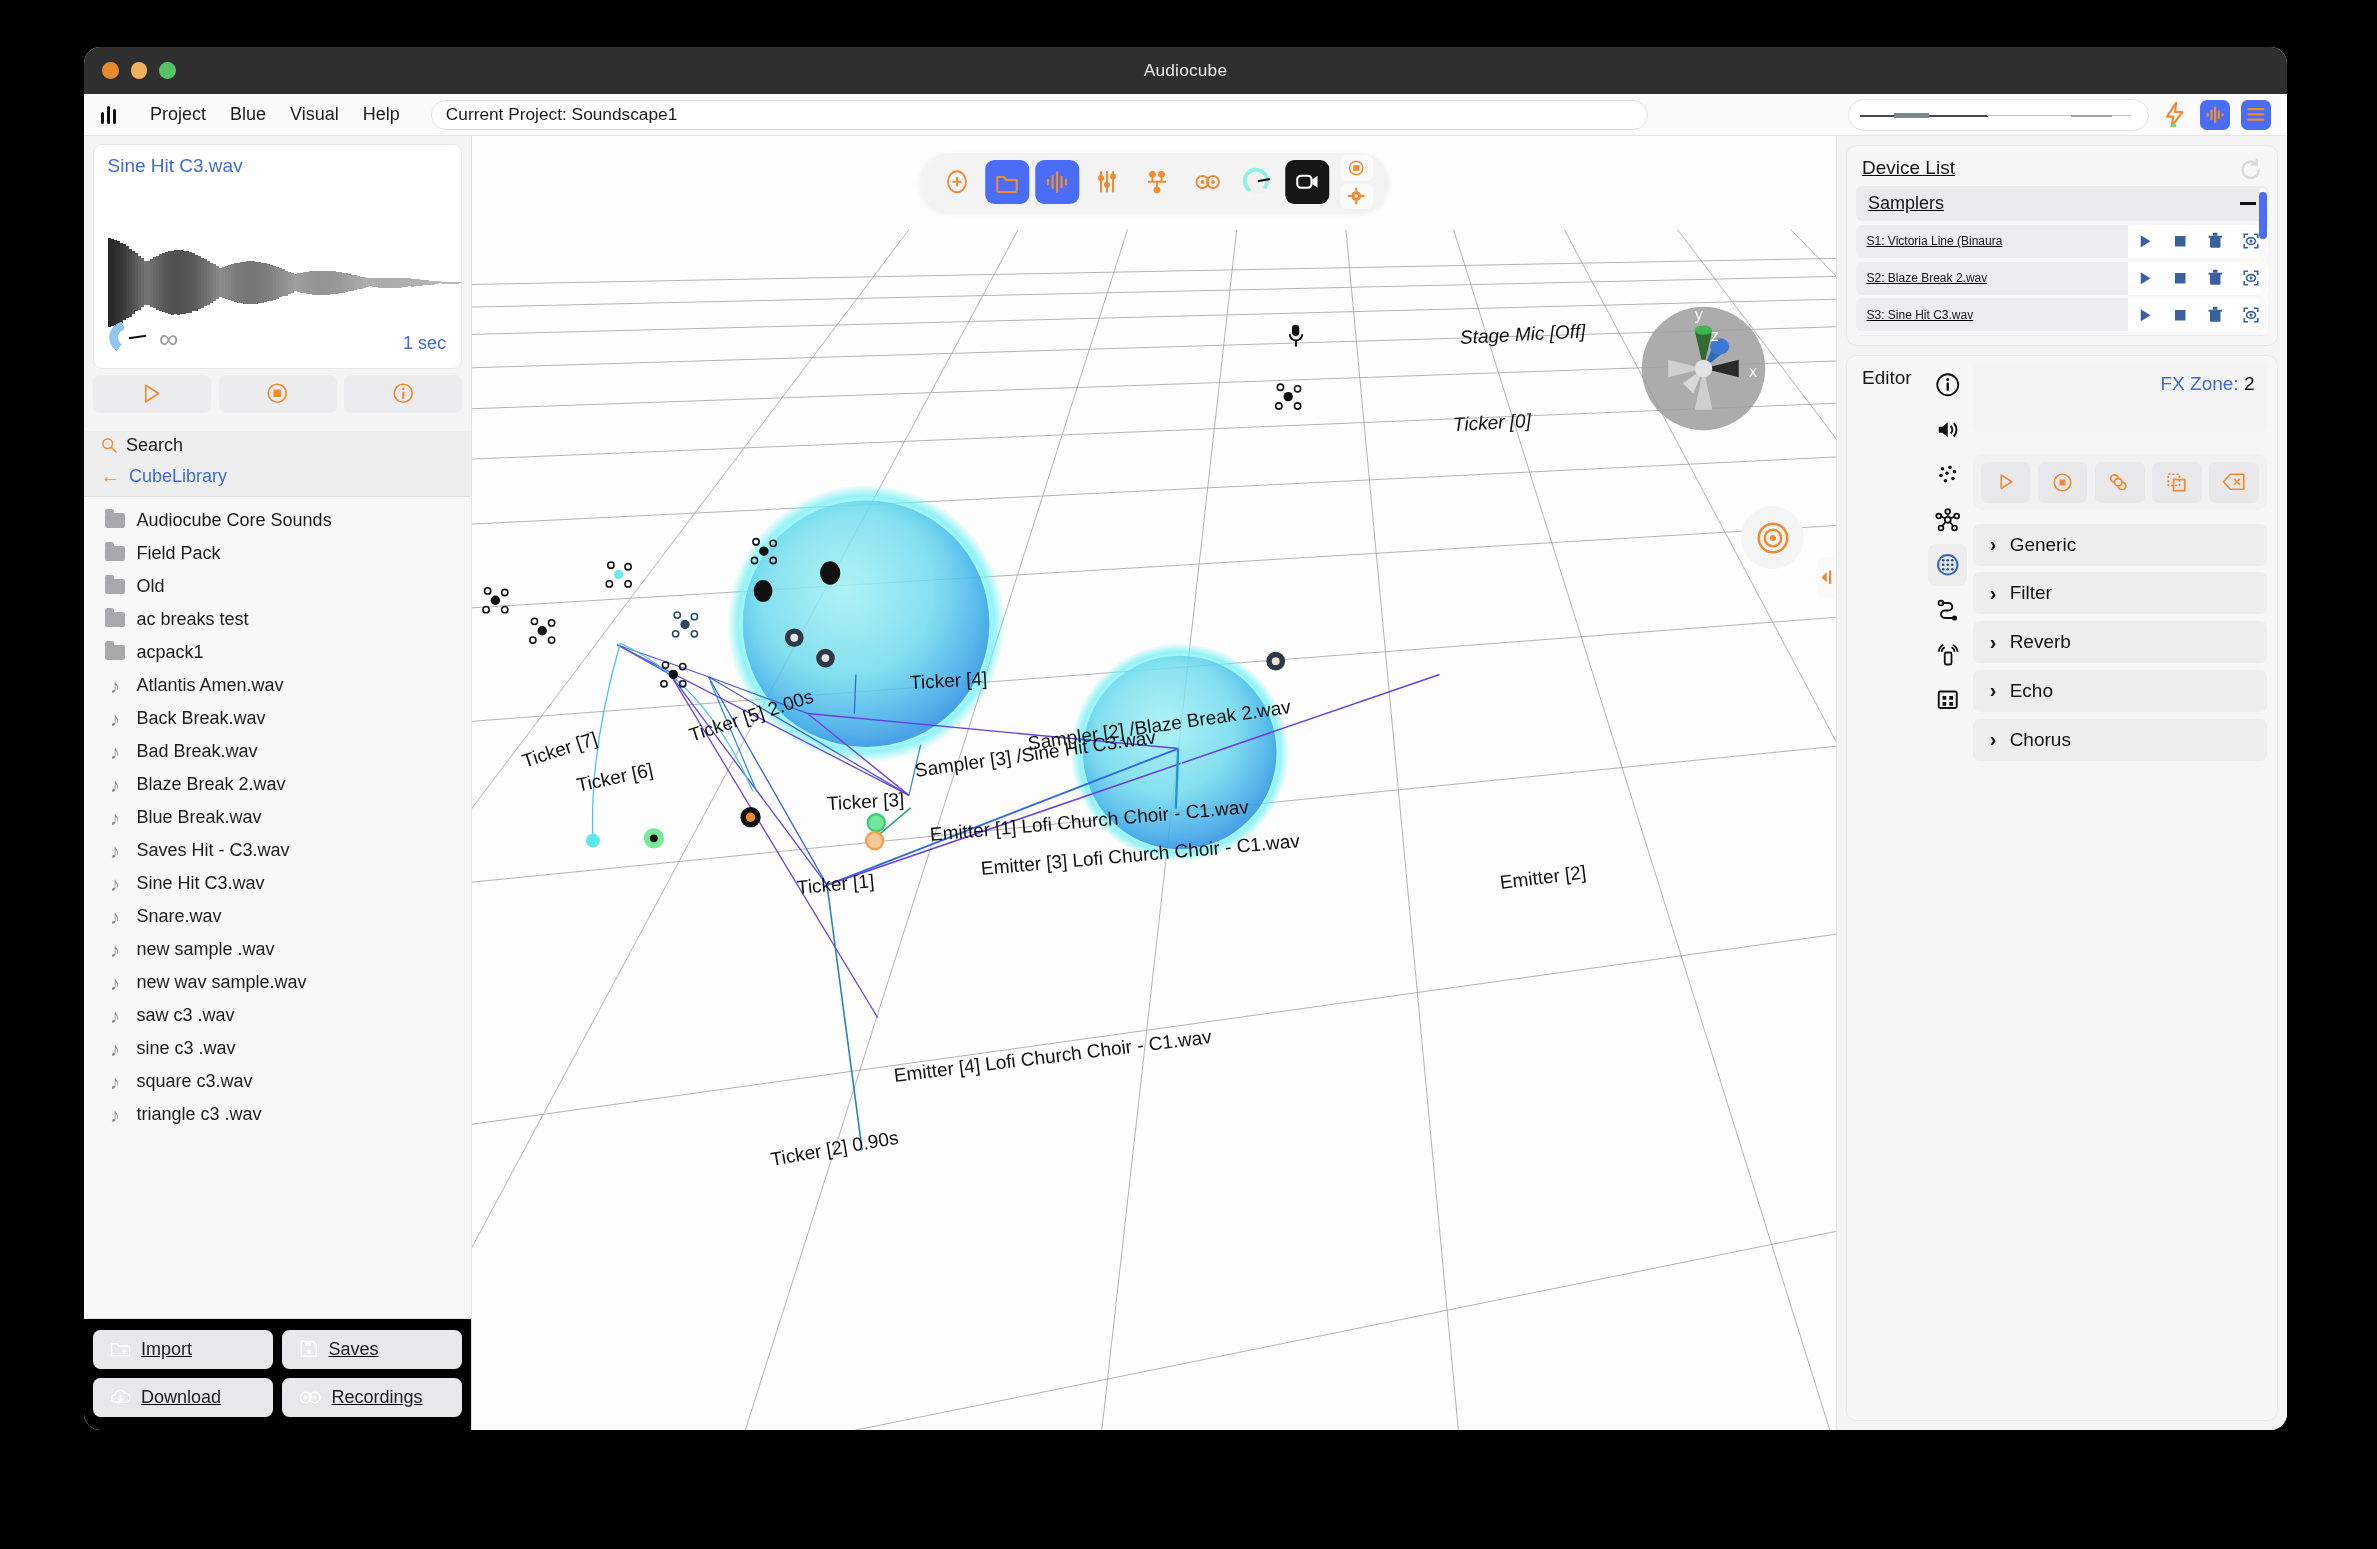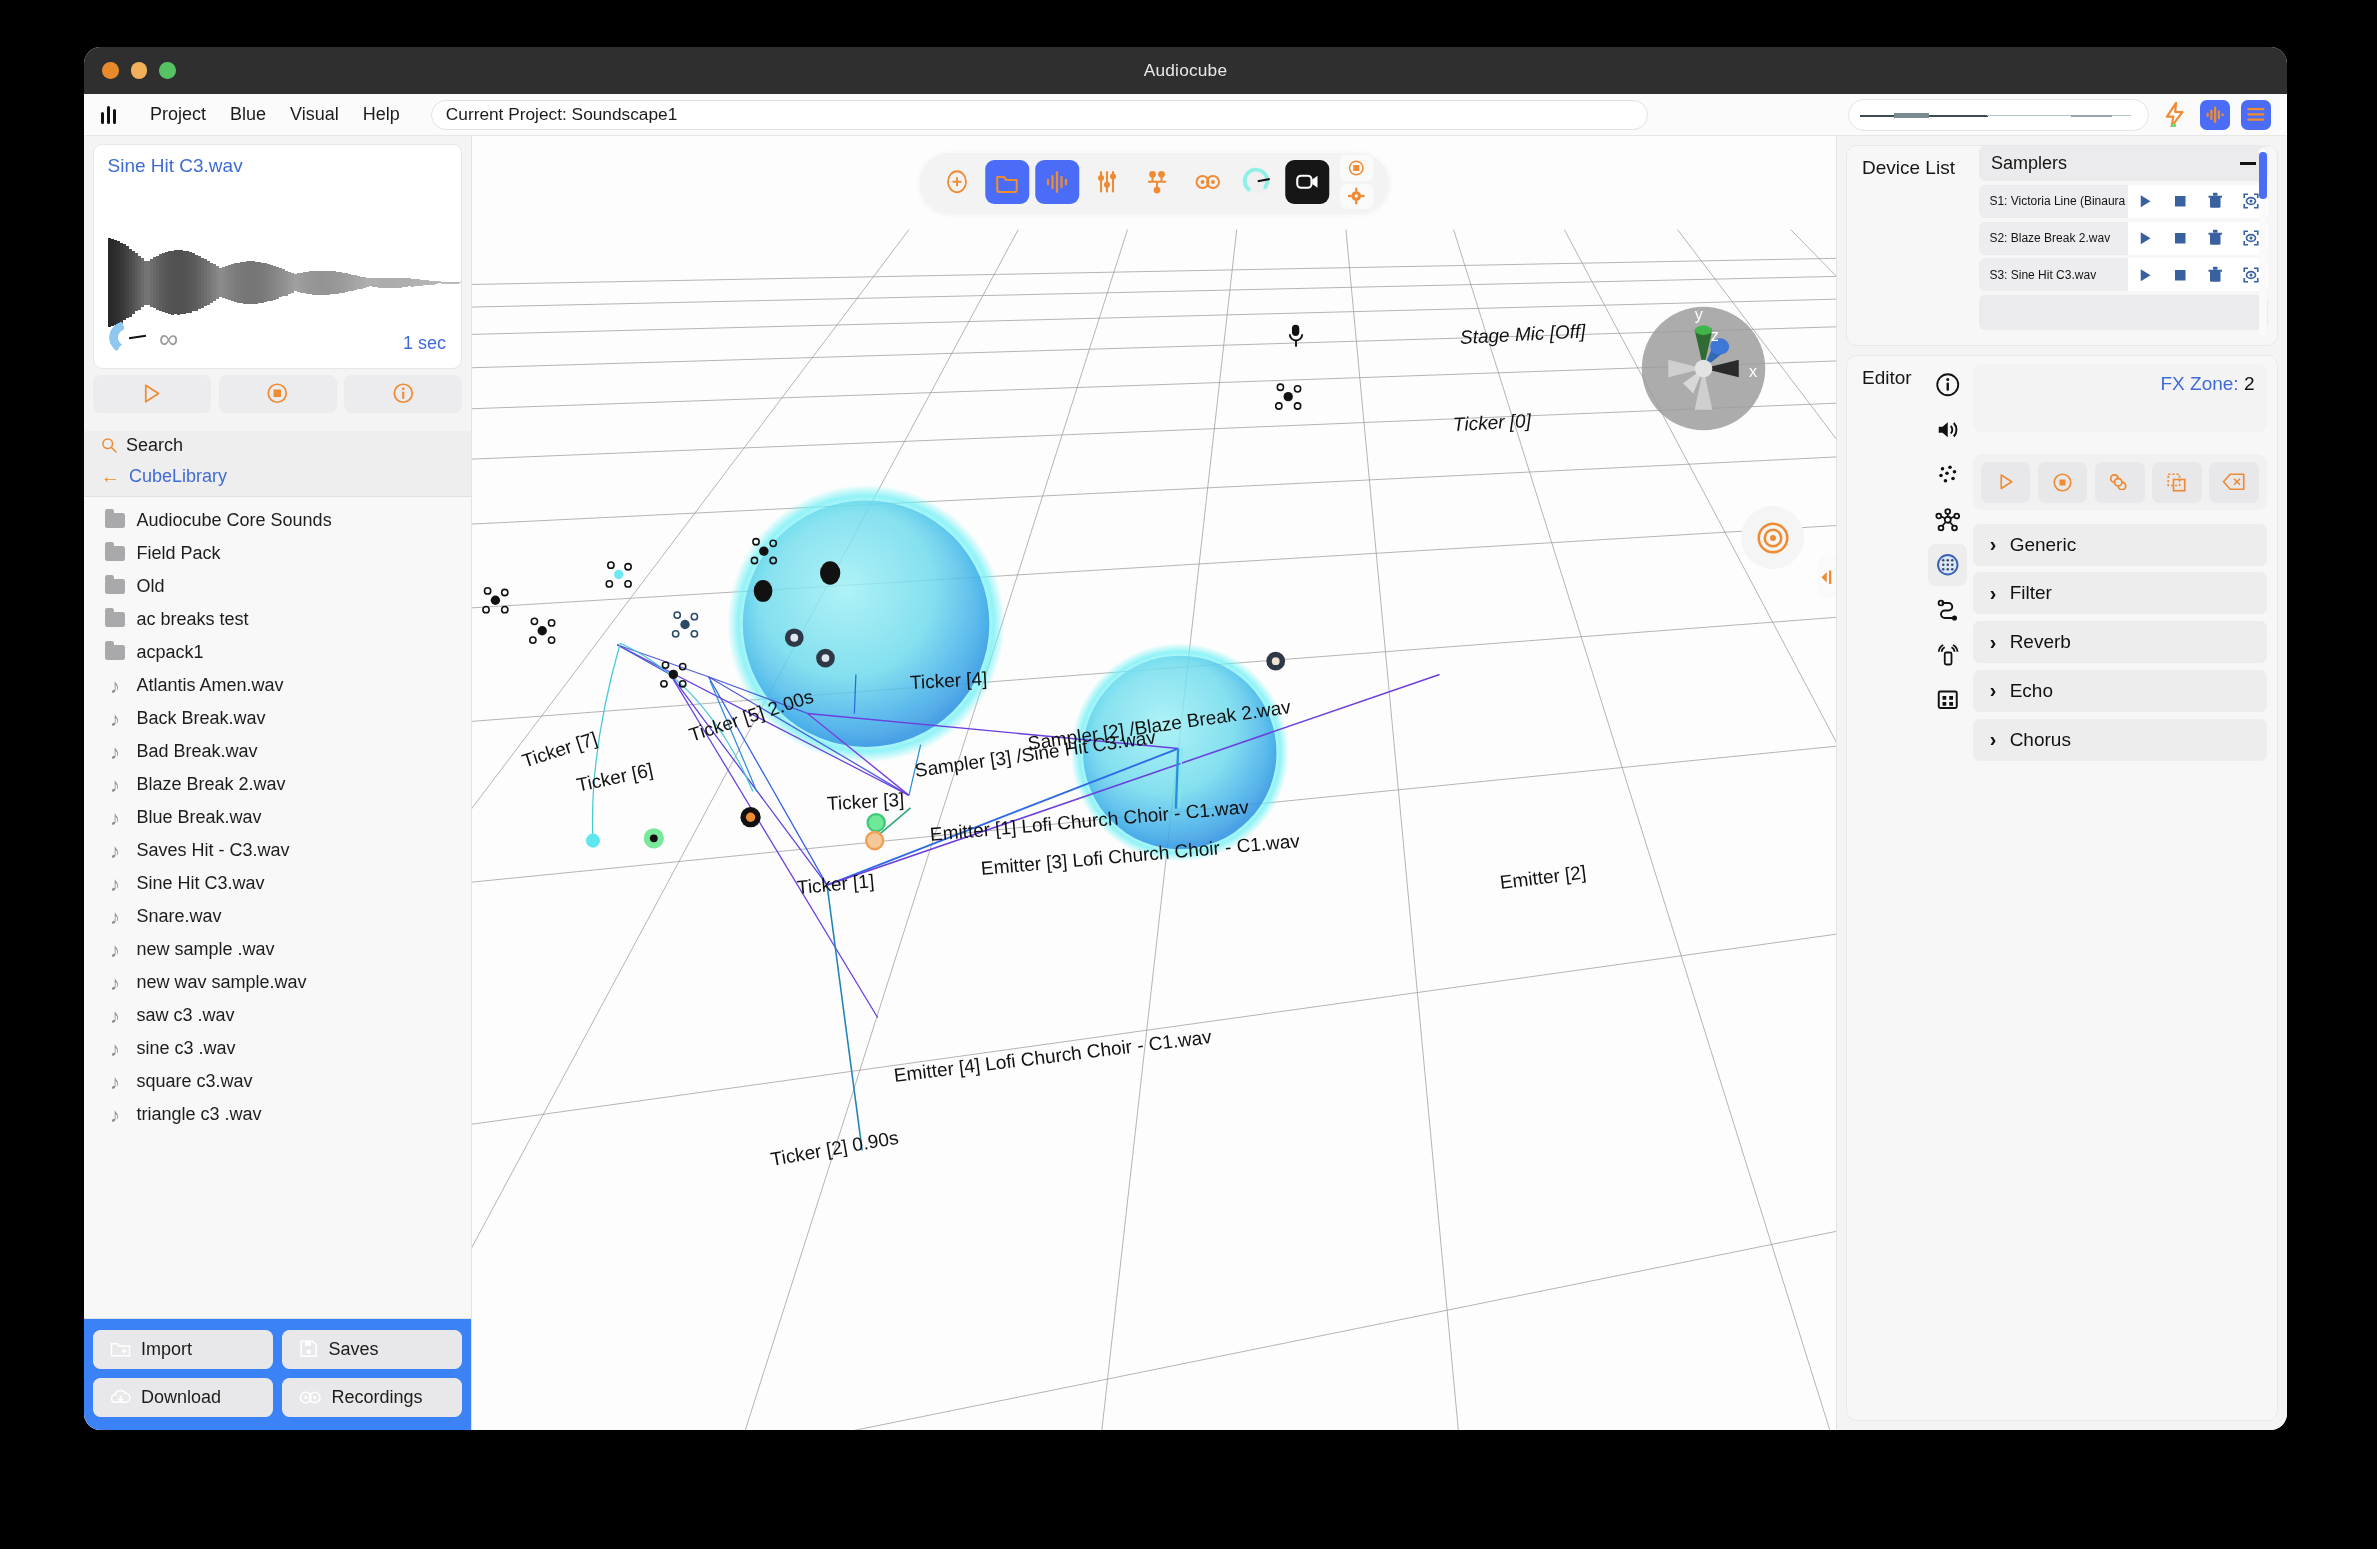"Device List" #device-card { flex-direction: none -> column; text-decoration: none -> underline }
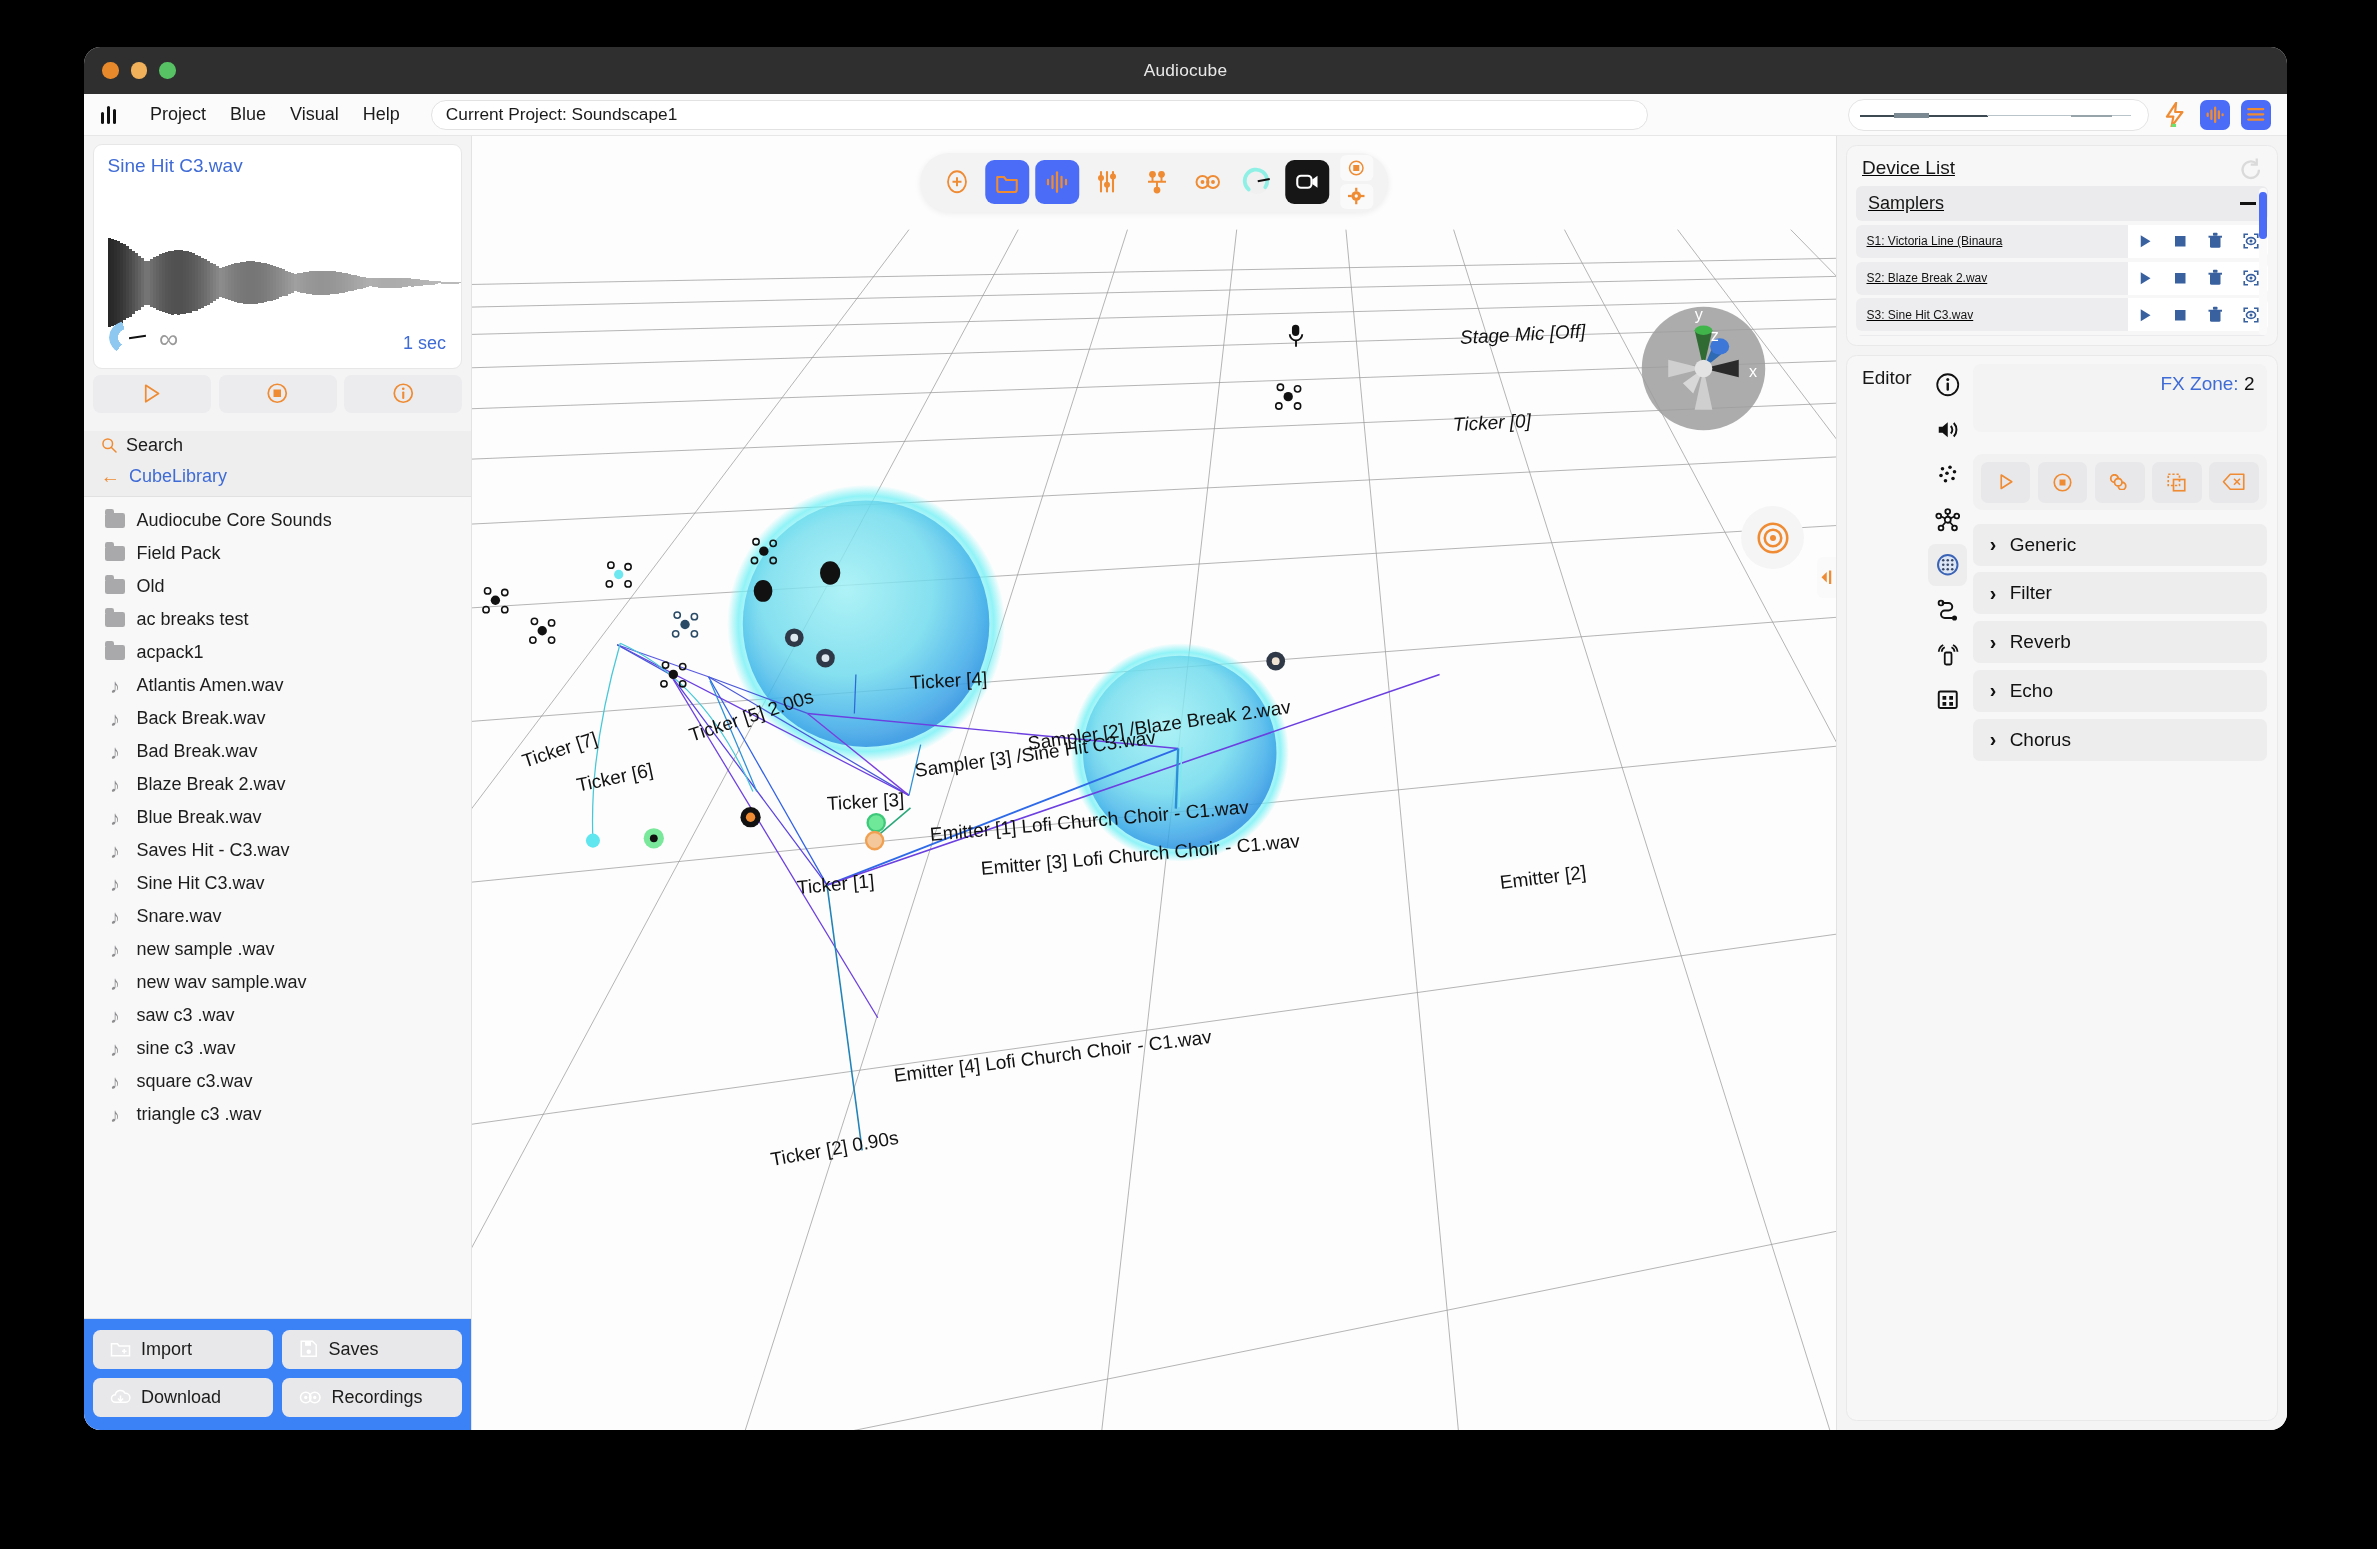"Import" #side-bottom { background: #3b82f6 -> #000000; text-decoration: none -> underline }
